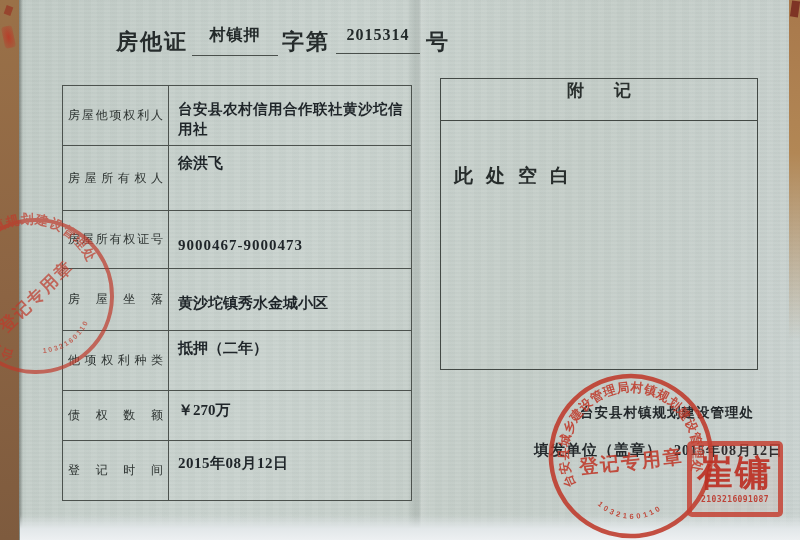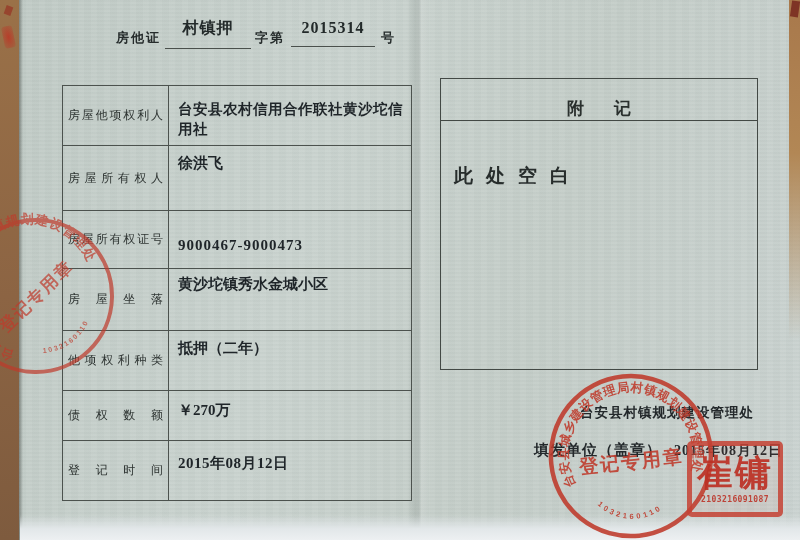"房他证" .header .printed { font-size: 13px -> 22px }
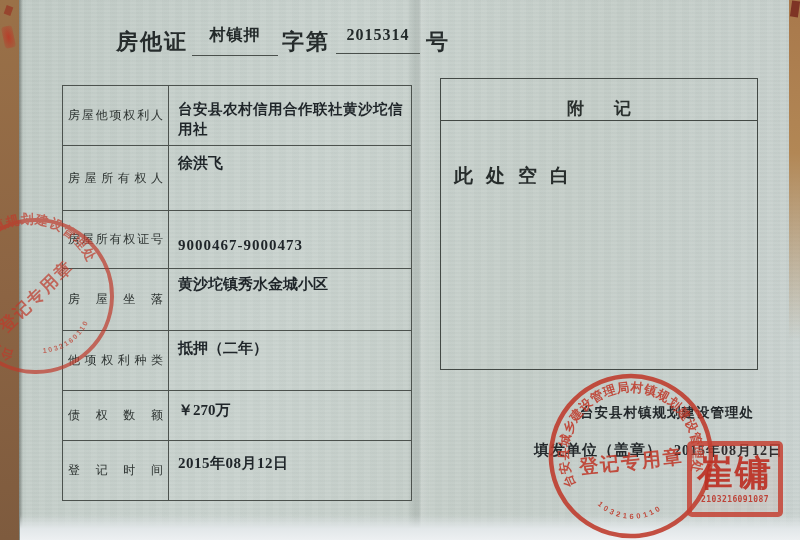"附记" .remarks-header { align-items: flex-end -> flex-start }
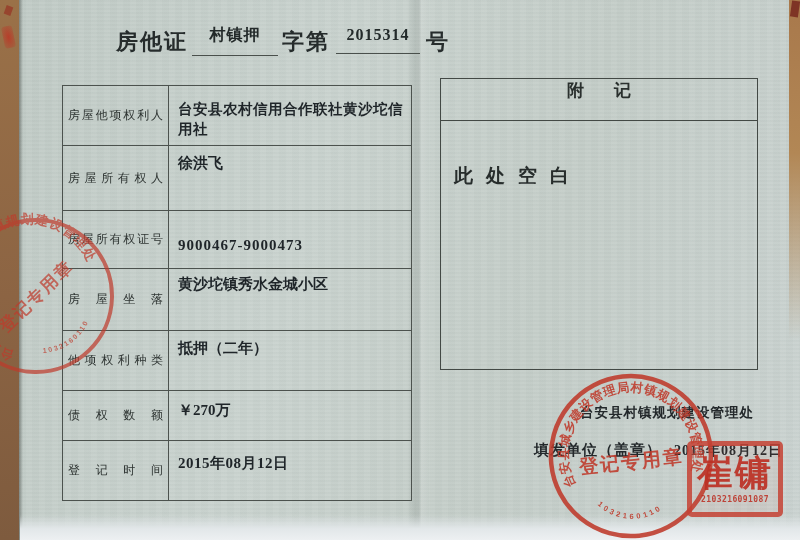"黄沙坨镇秀水金城小区" tr.r4 td.val { padding-top: 5px -> 24px }
